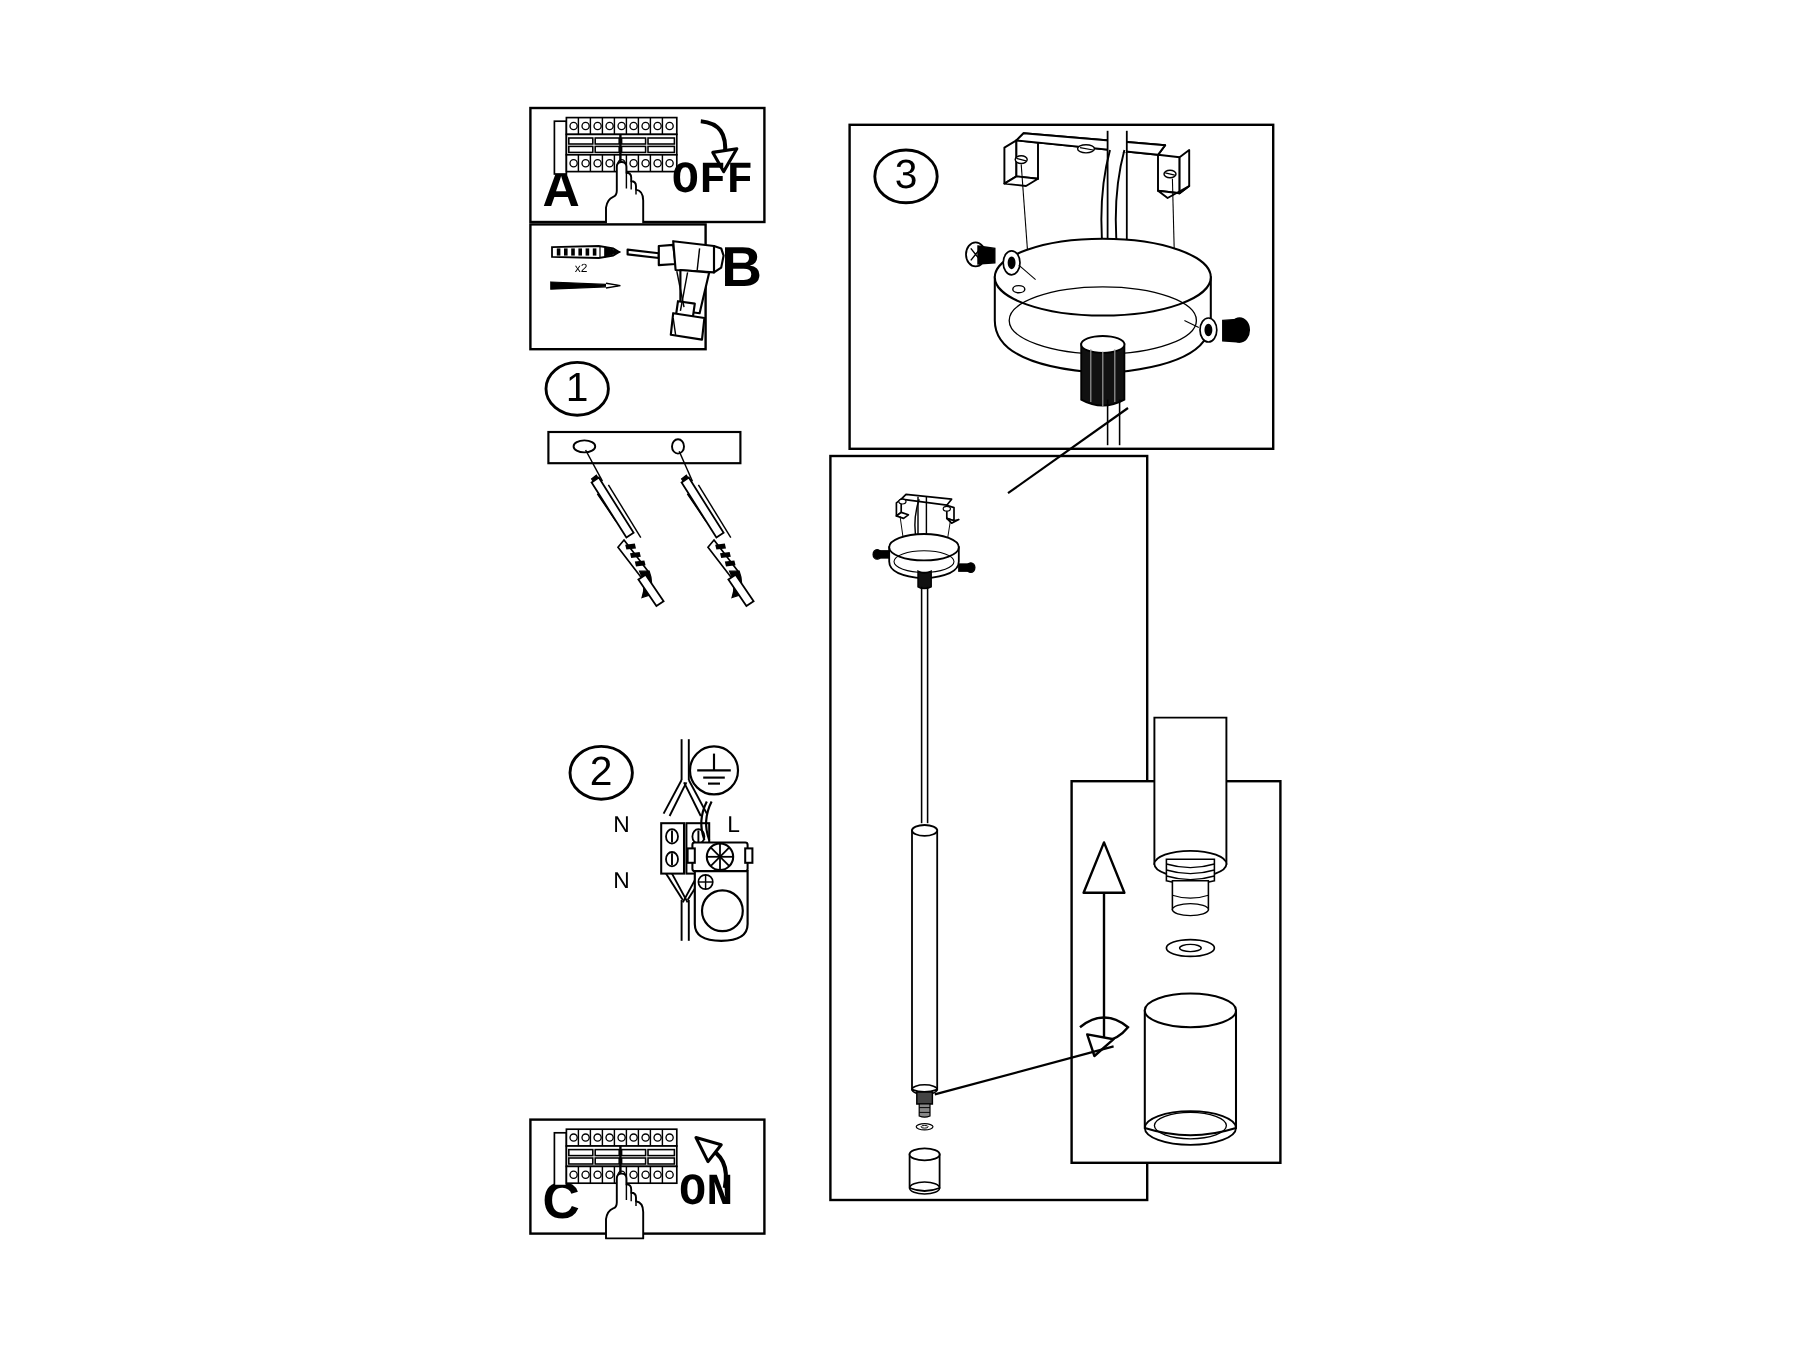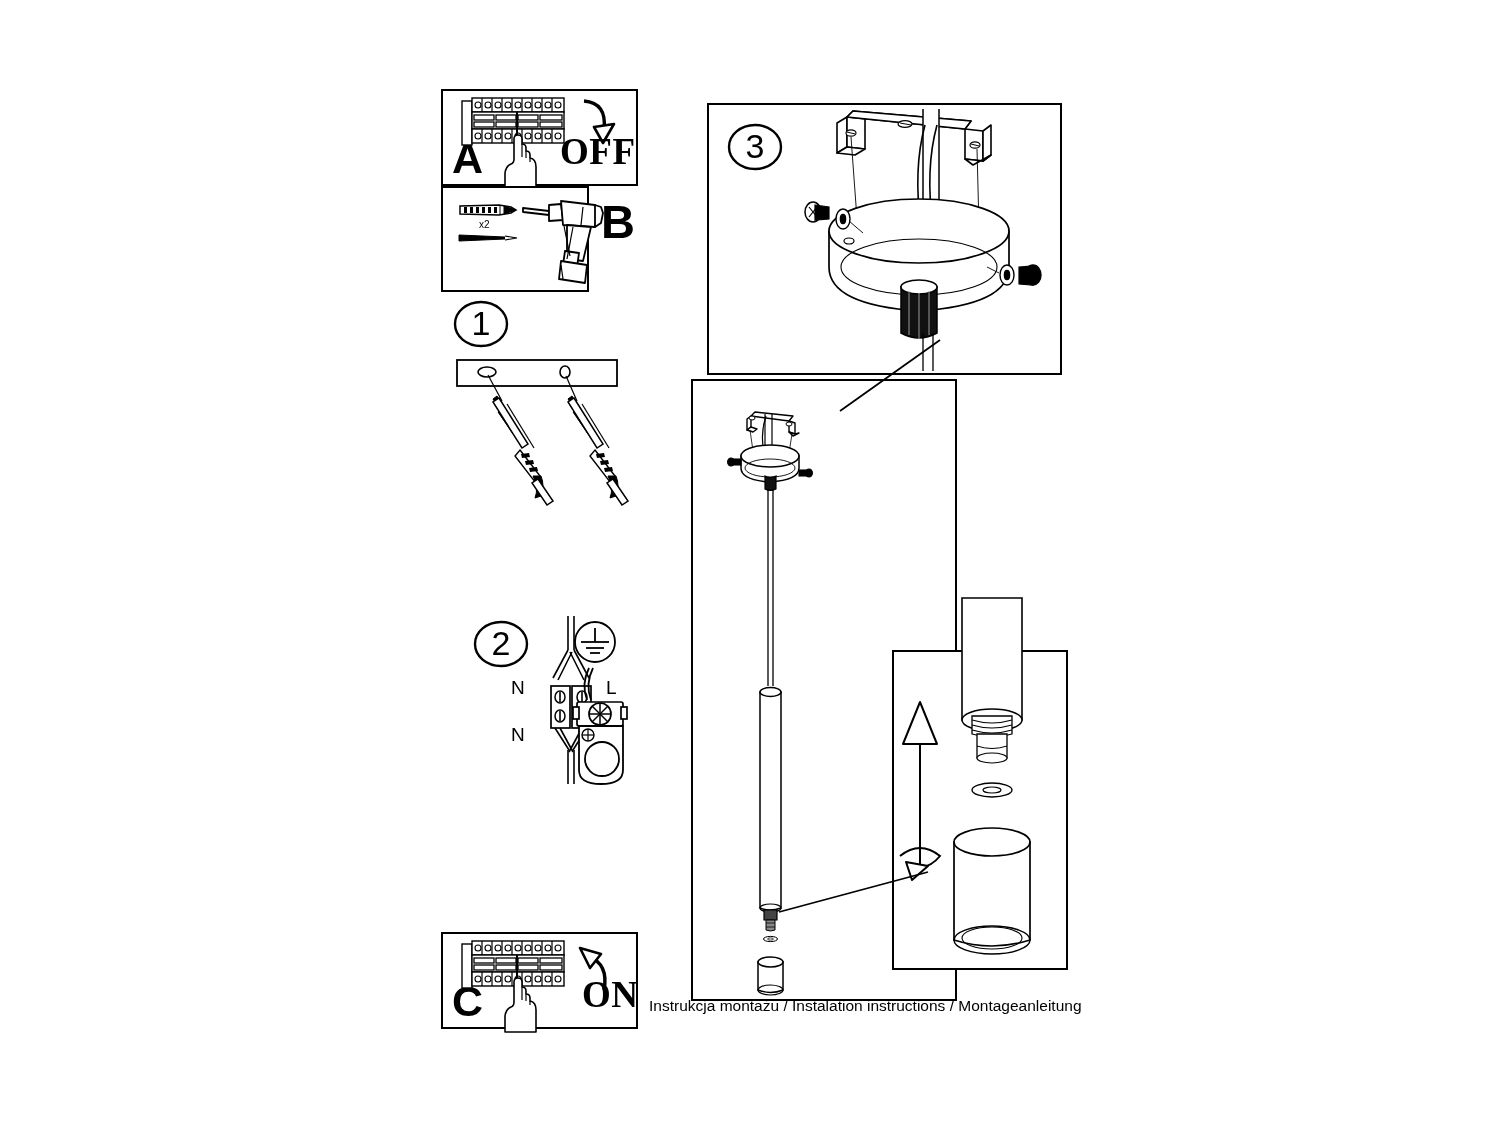"OFF" .word { font-family: Liberation Serif, serif -> Liberation Mono, monospace }
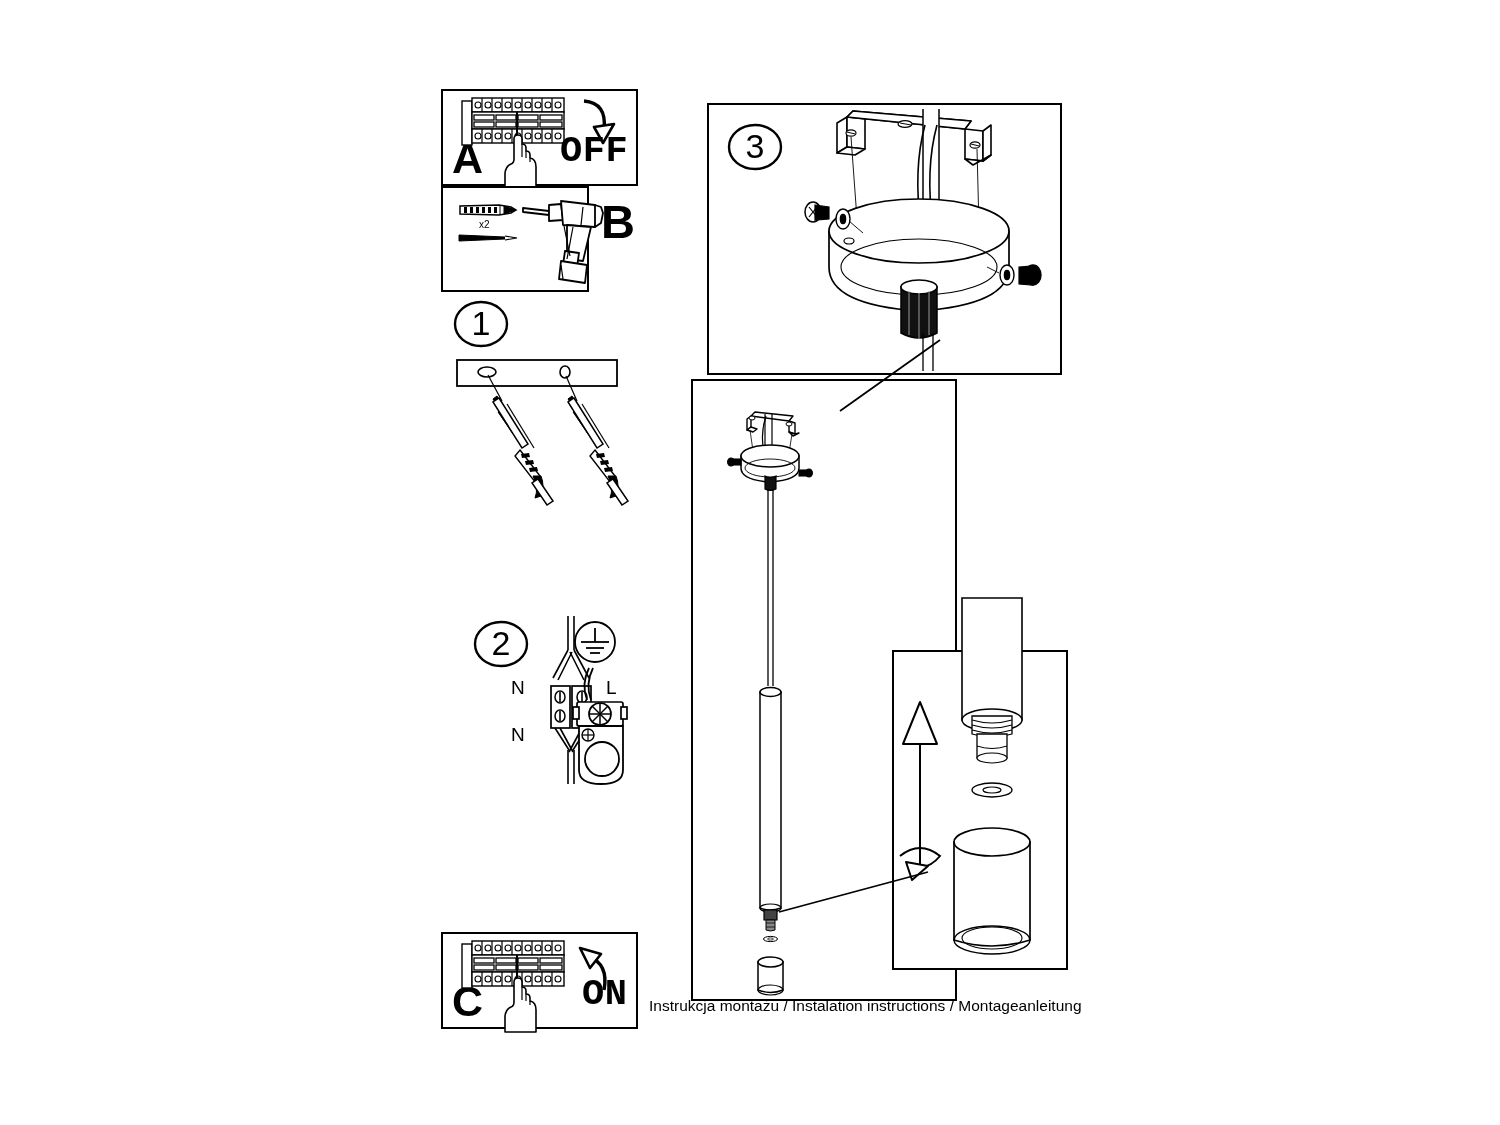"ON" div.abs { left: 139px -> 123px }
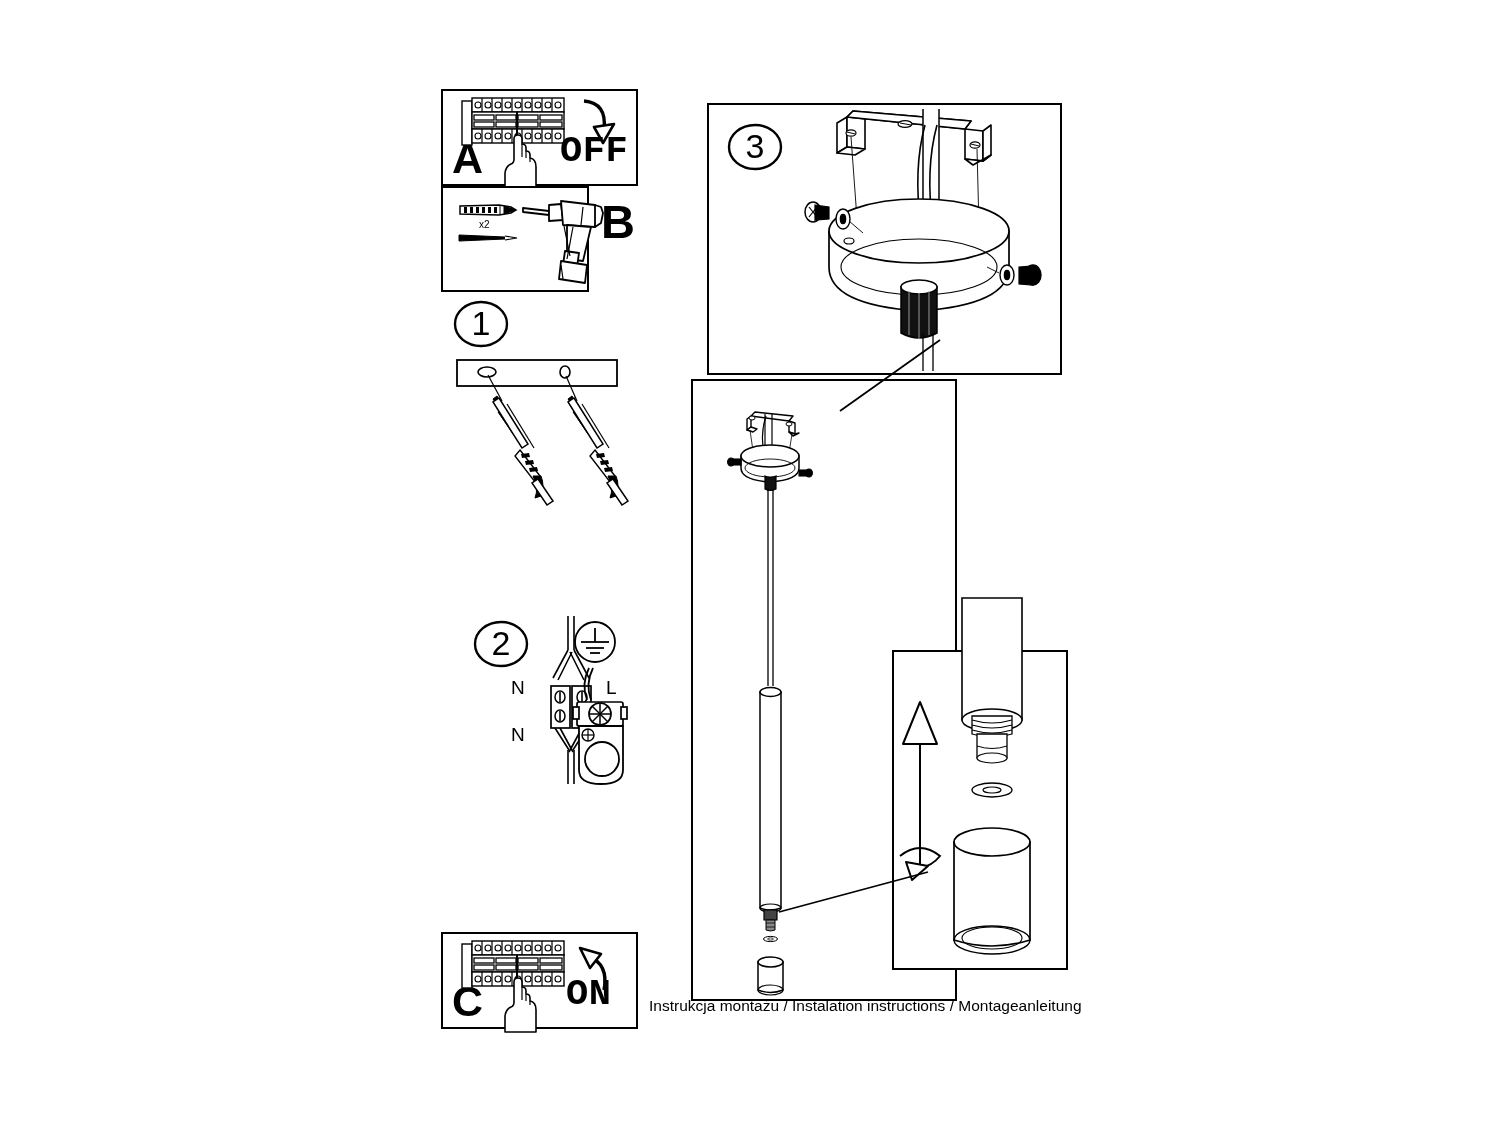"Instrukcja montażu / Instalation" div.caption { html: <div>Instrukcja montażu / Instalation instructions / Montageanleitung</div> -> none }
